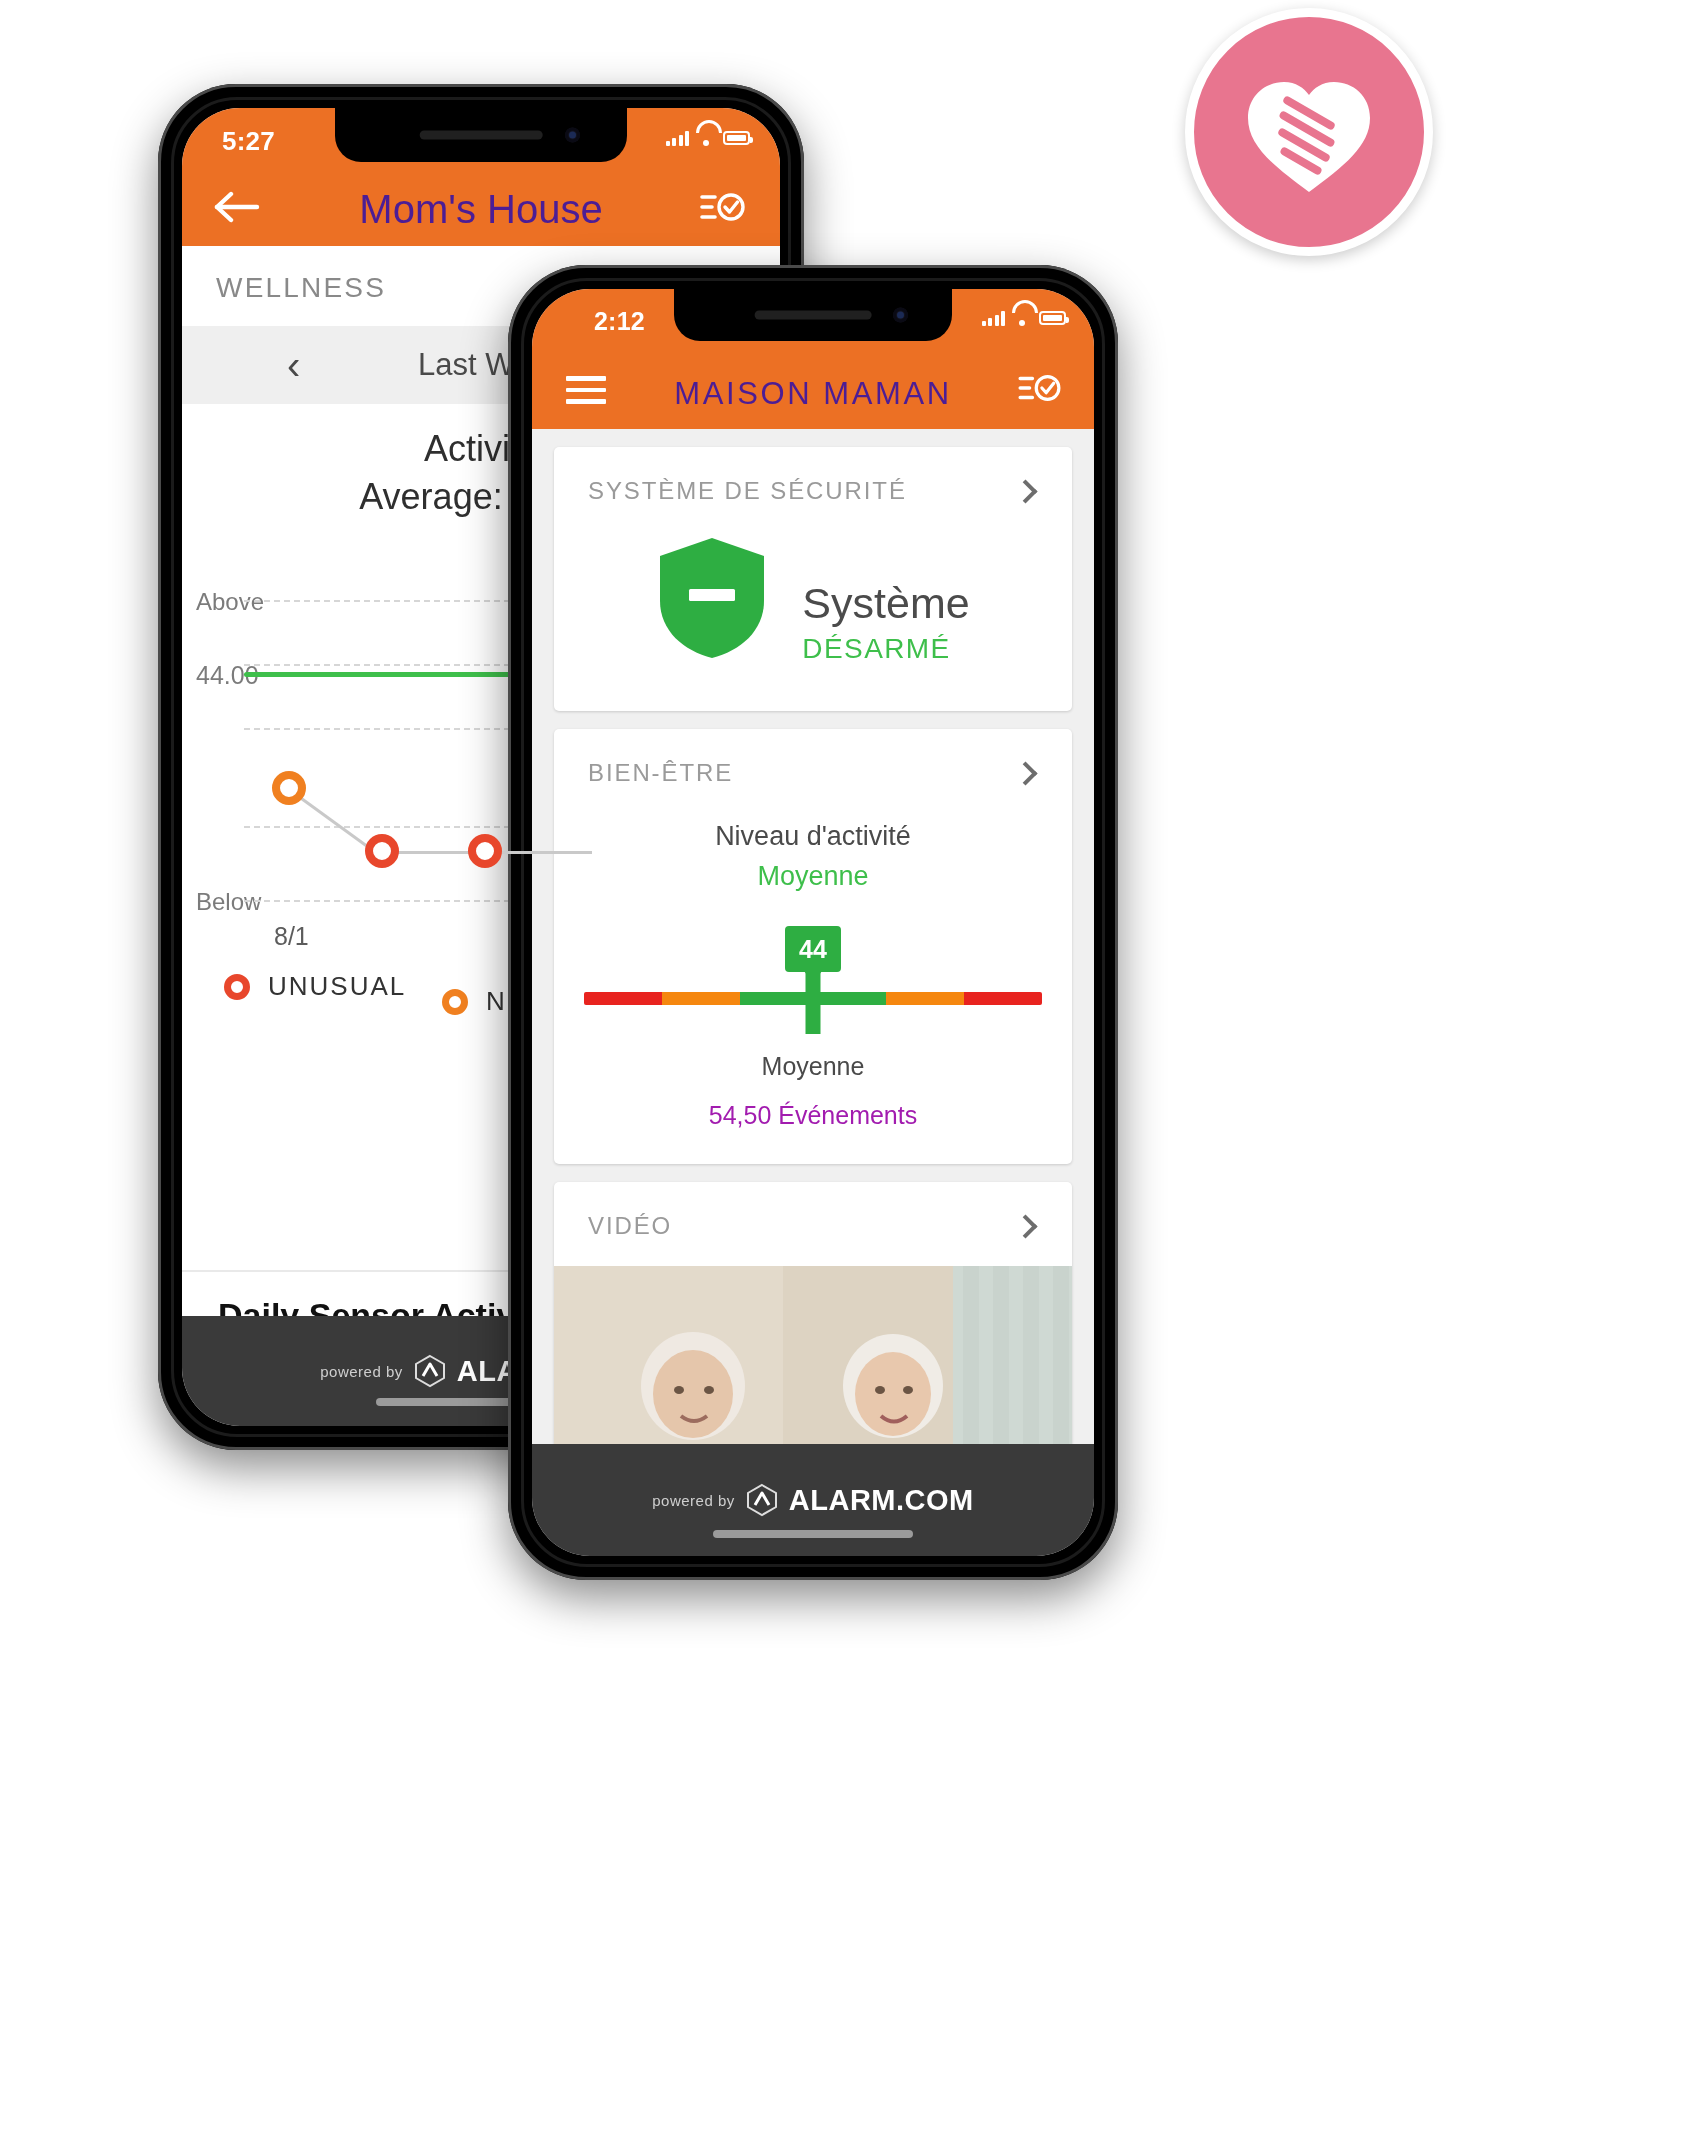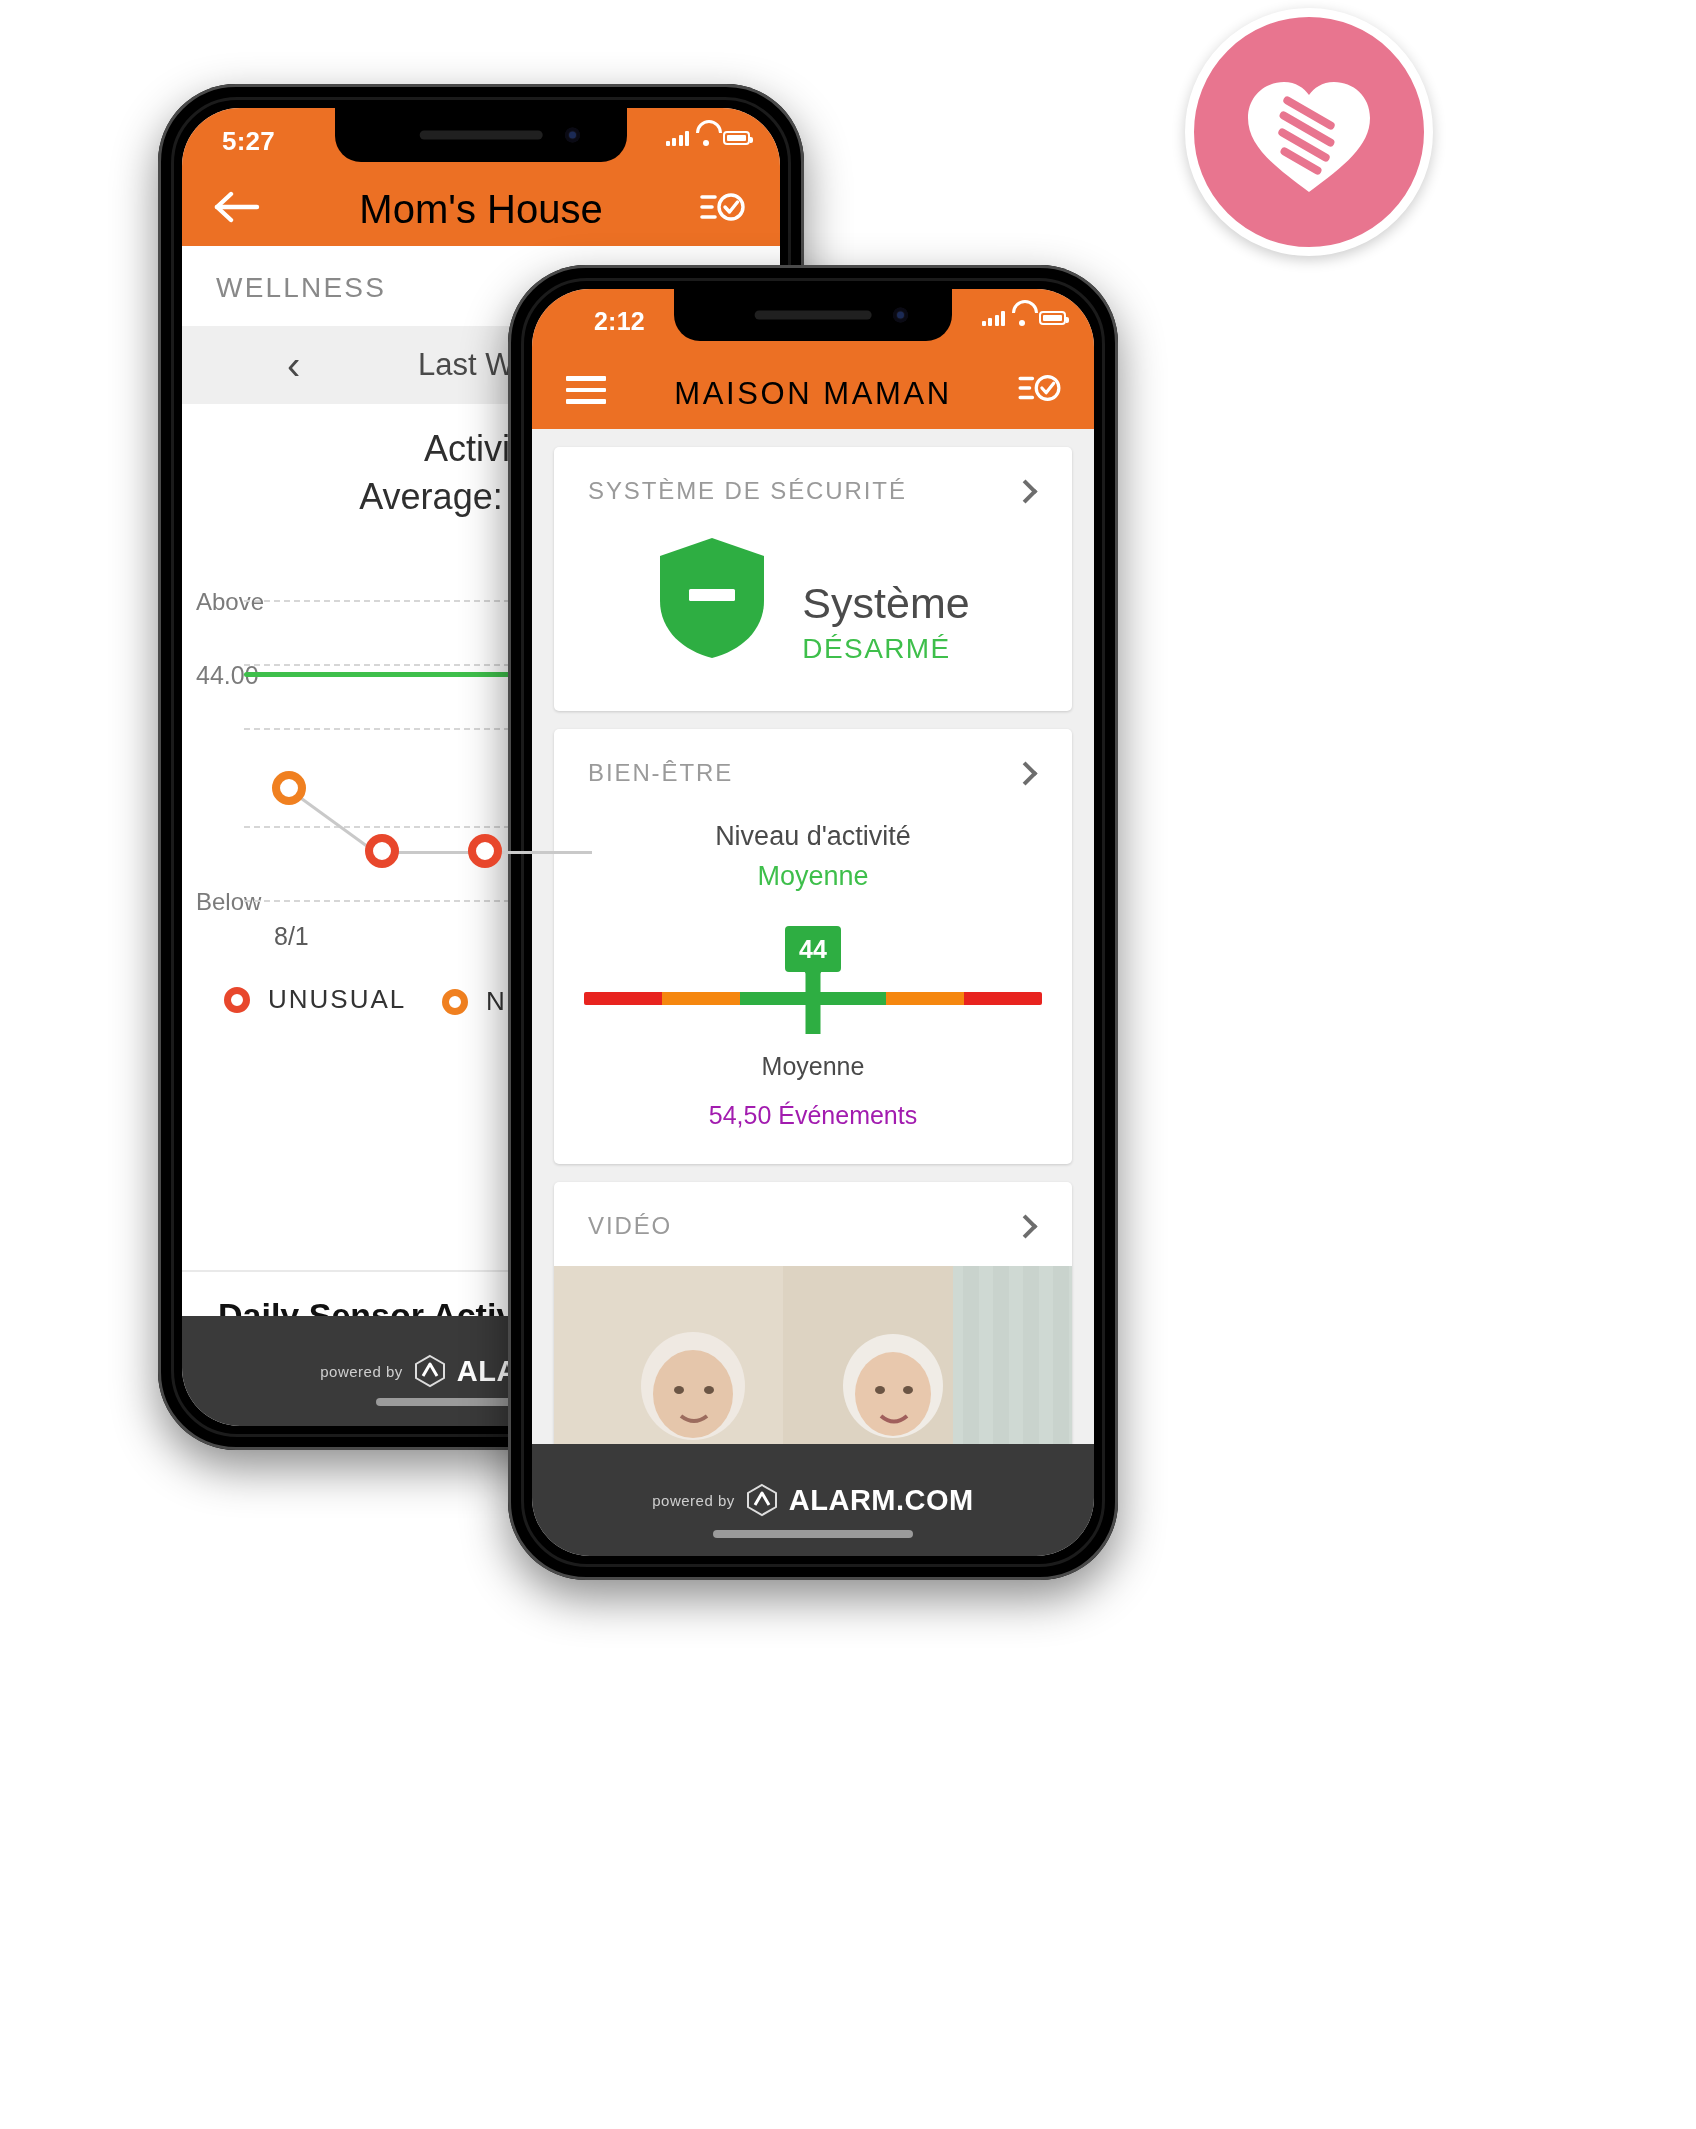"Mom's House" .navbar { color: #000000 -> #4c1d95 }
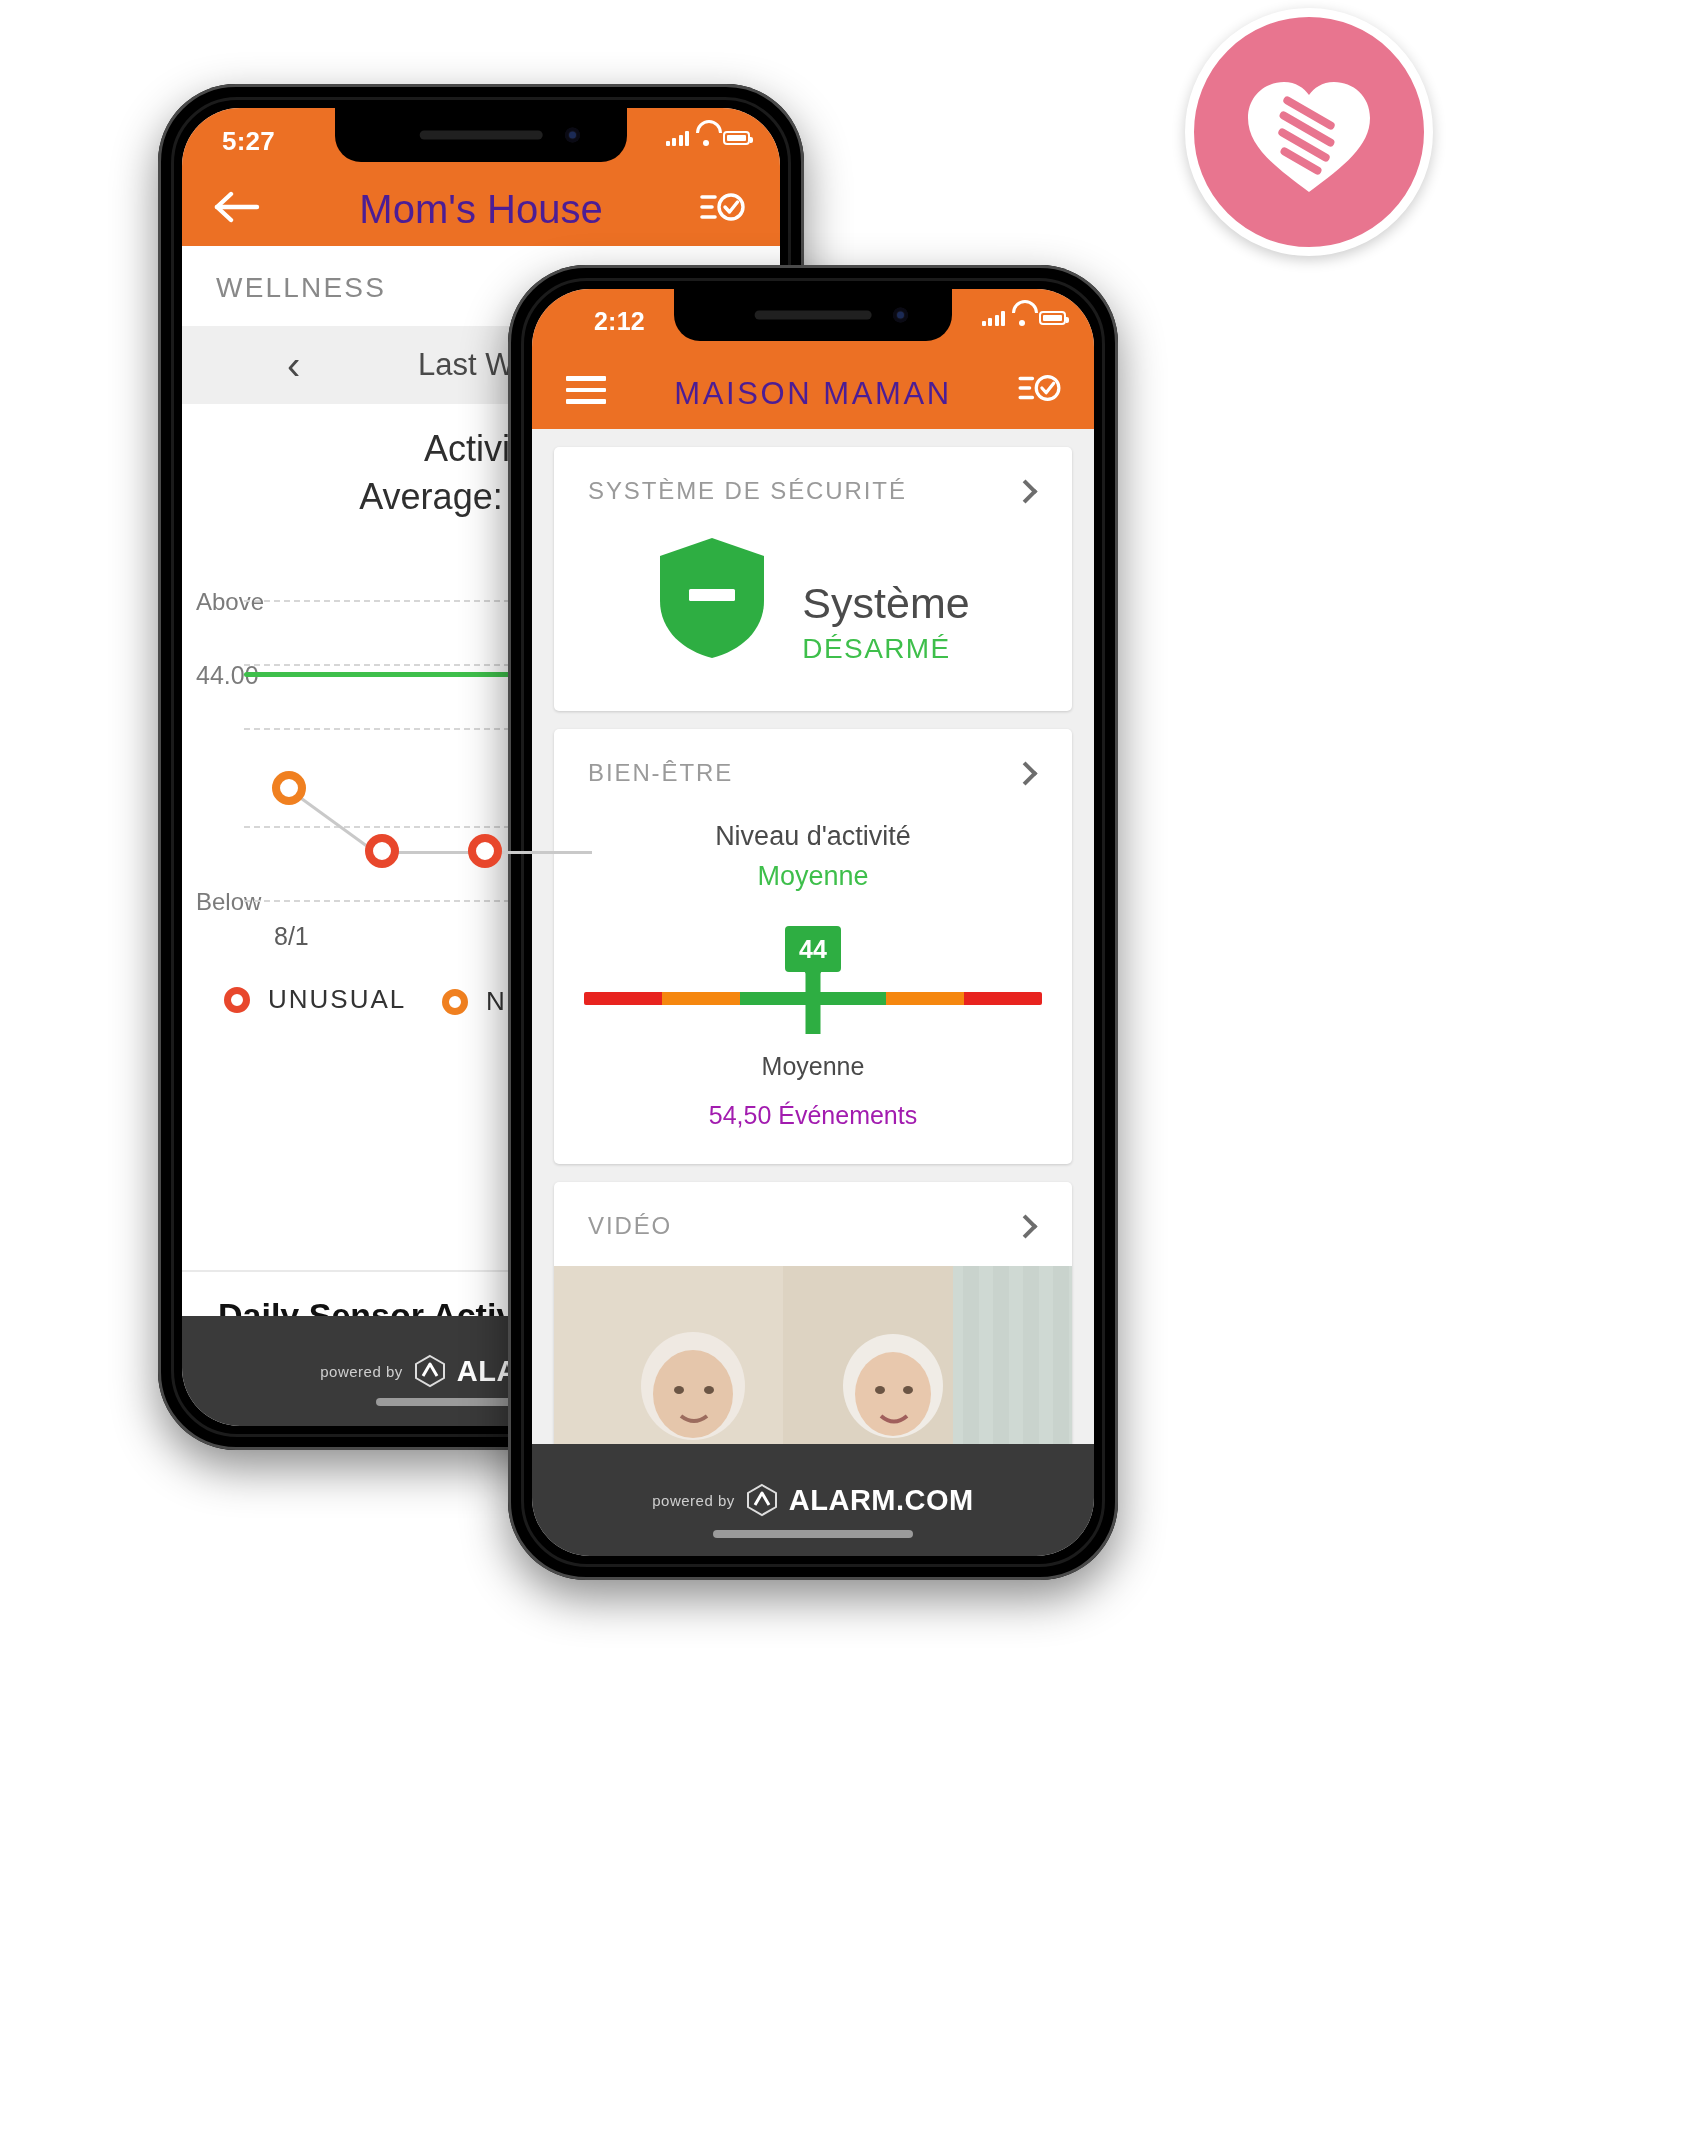"UNUSUAL" div.legend { top: 448px -> 435px }
